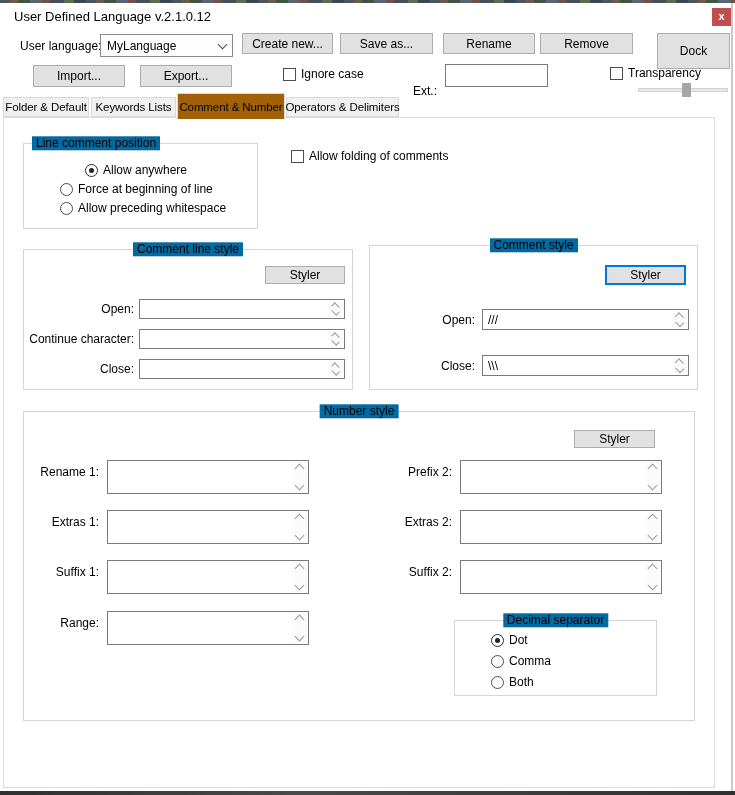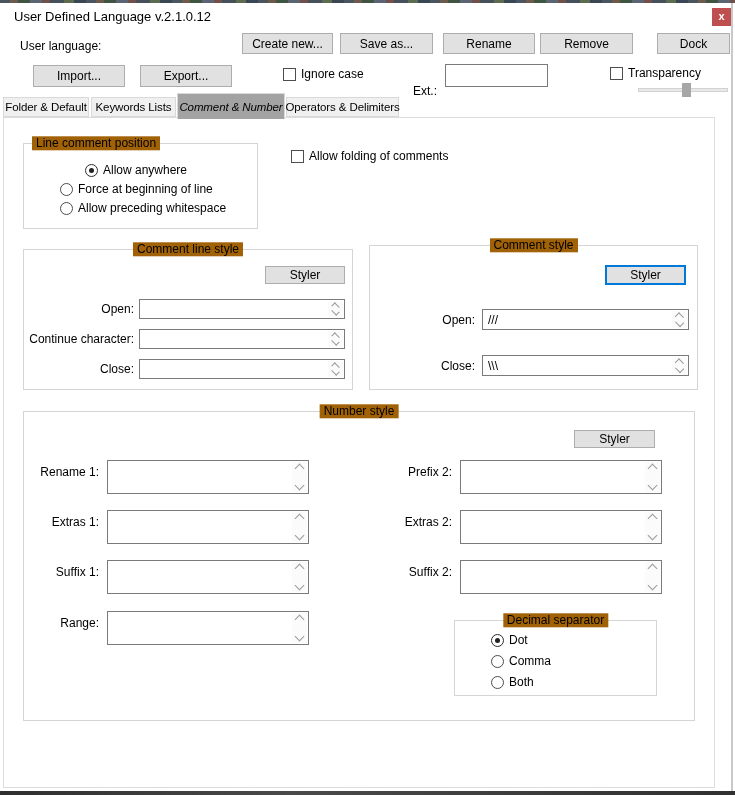"MyLanguage" div.abs { html: none -> <div> <span>MyLanguage</span> <span></span> </div> }
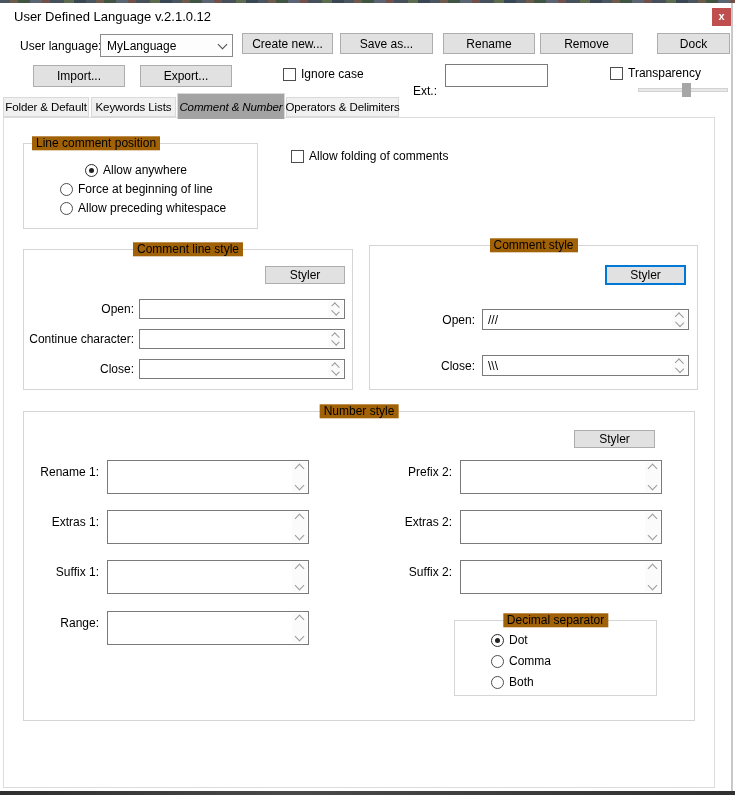"Dock" div.abs { height: 21px -> 36px }
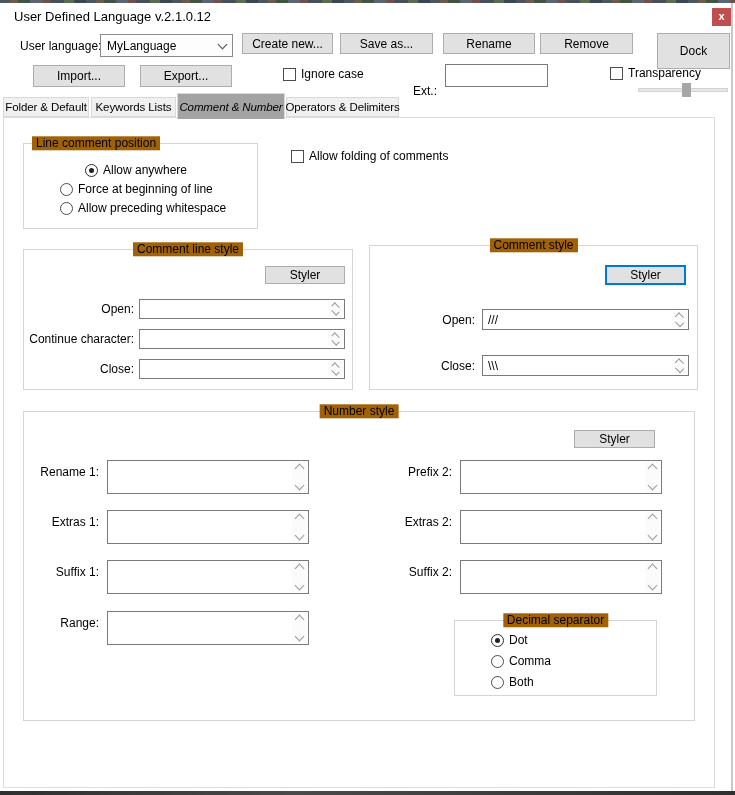"Comment & Number" .tab.active { background: #a3a3a3 -> #a16207; font-style: italic -> none }
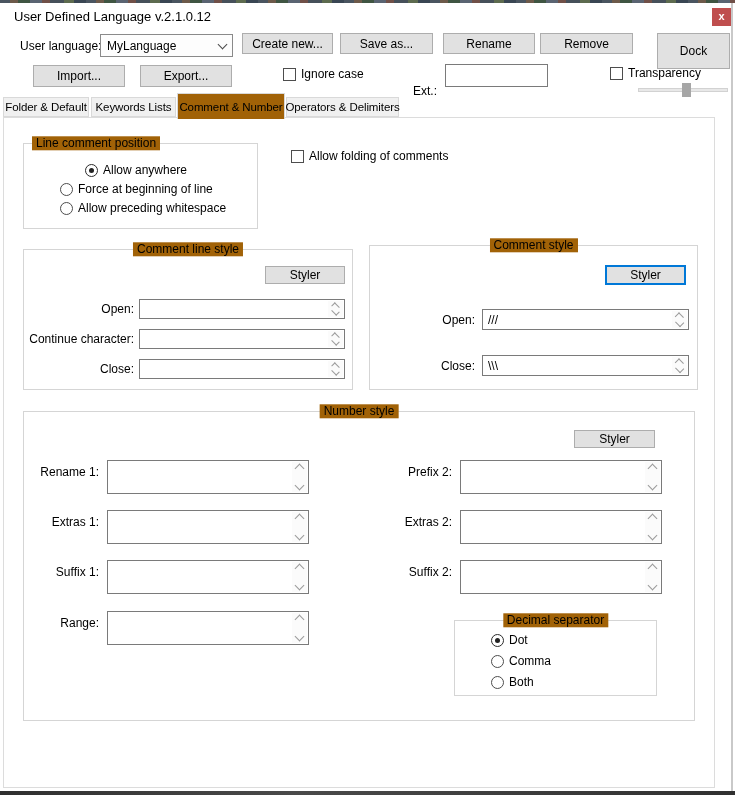"Line comment position" .gtitle { background: #a16207 -> #0369a1 }
